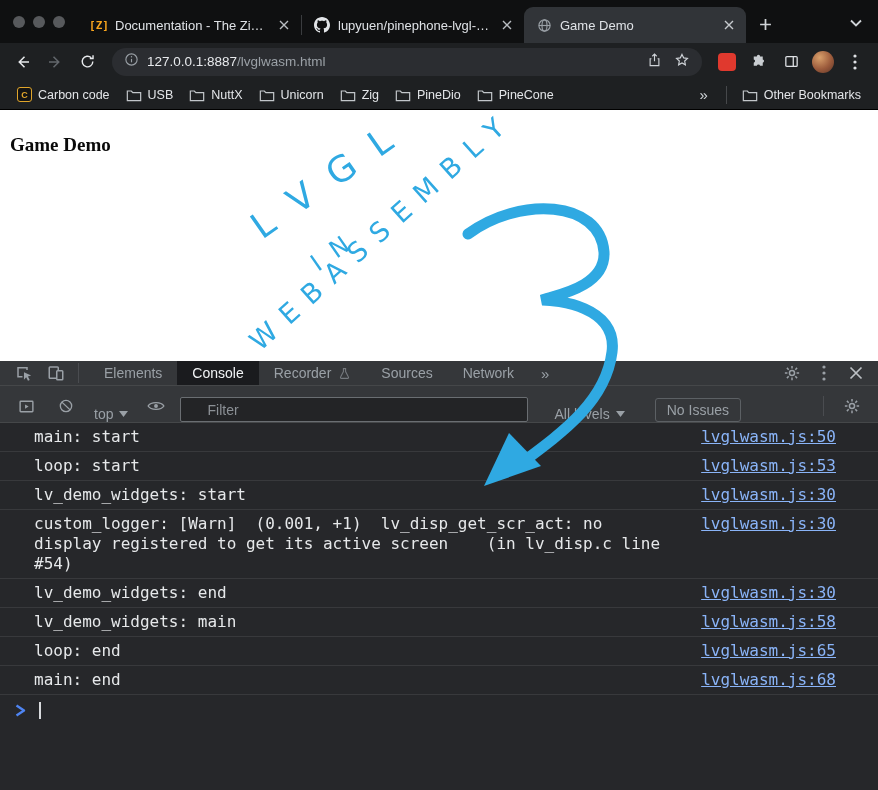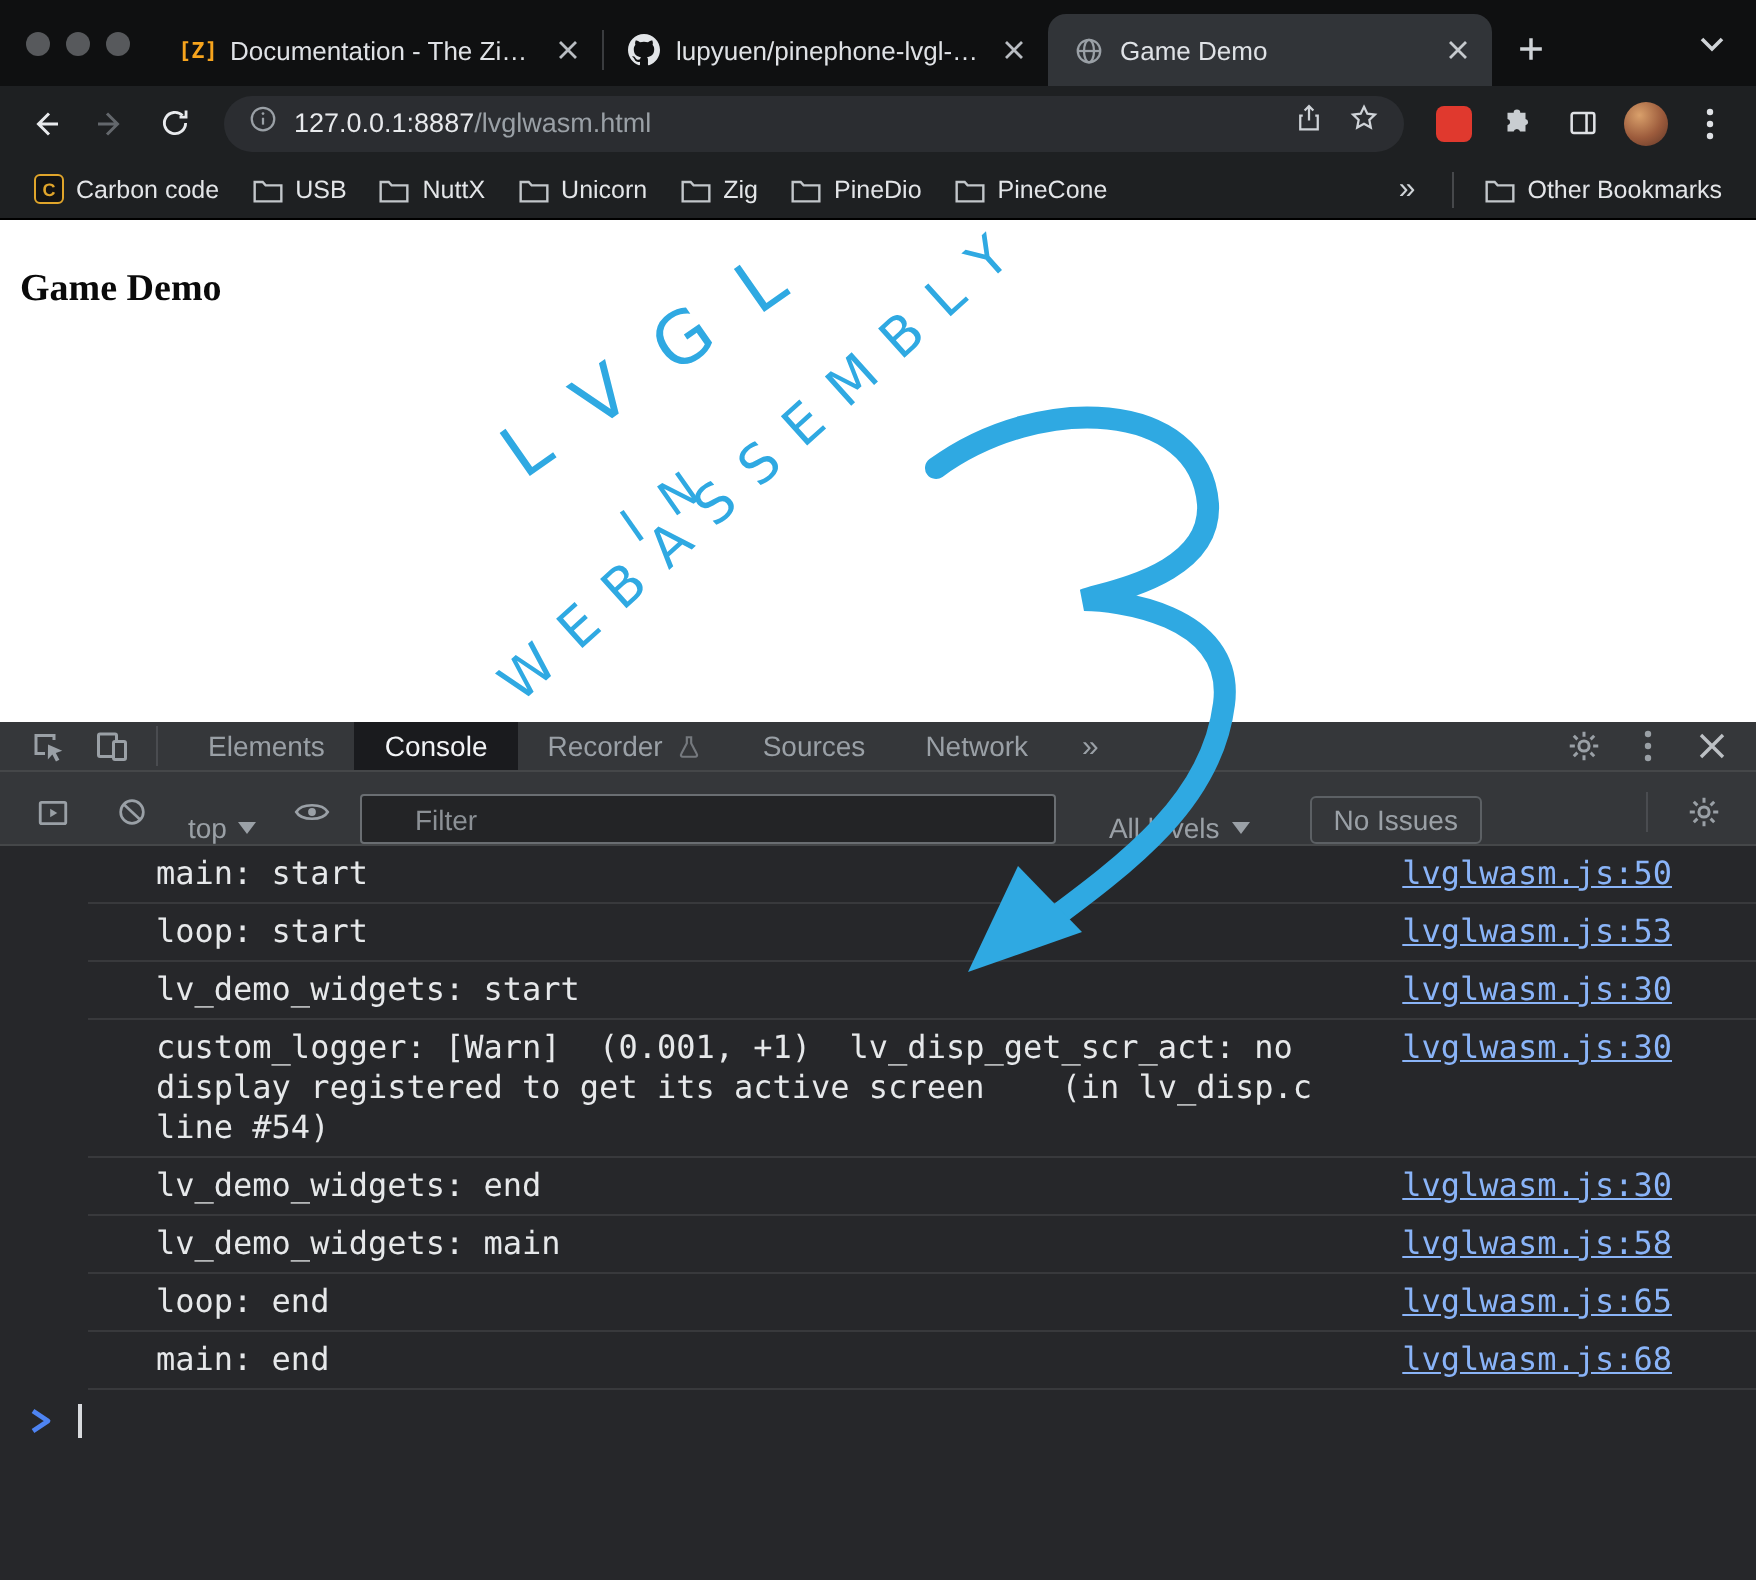"main: start" .msg { margin-left: 44px -> none }
